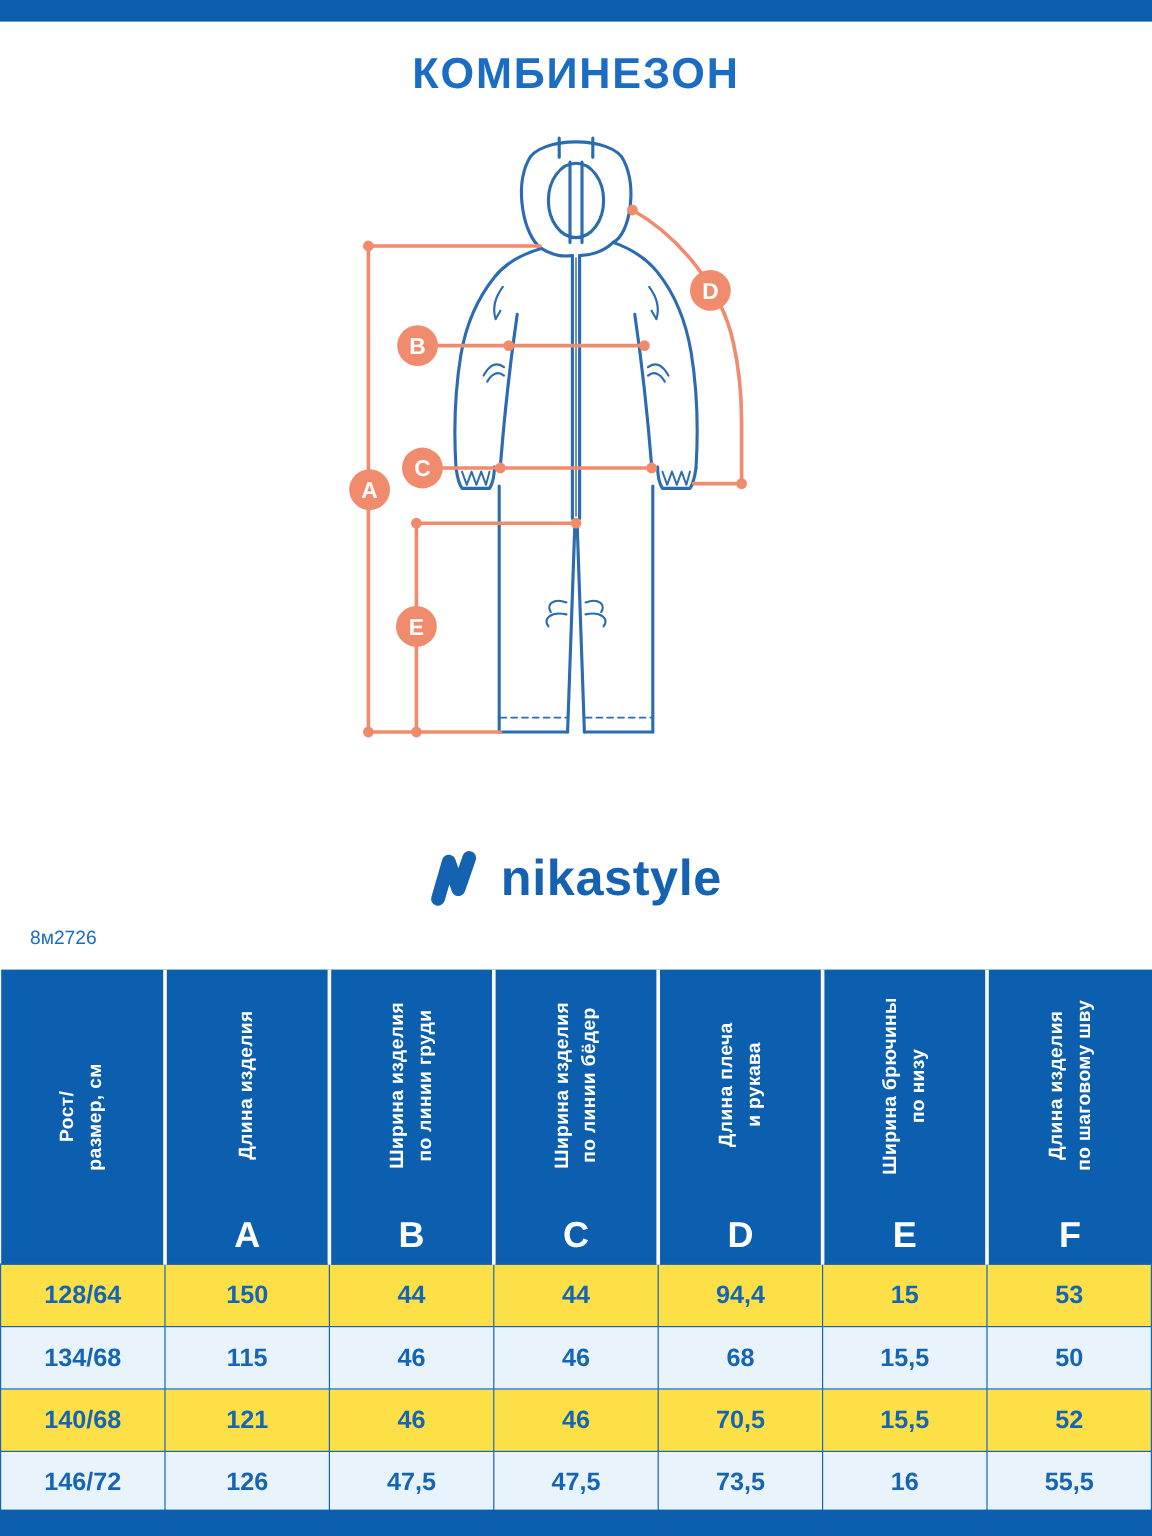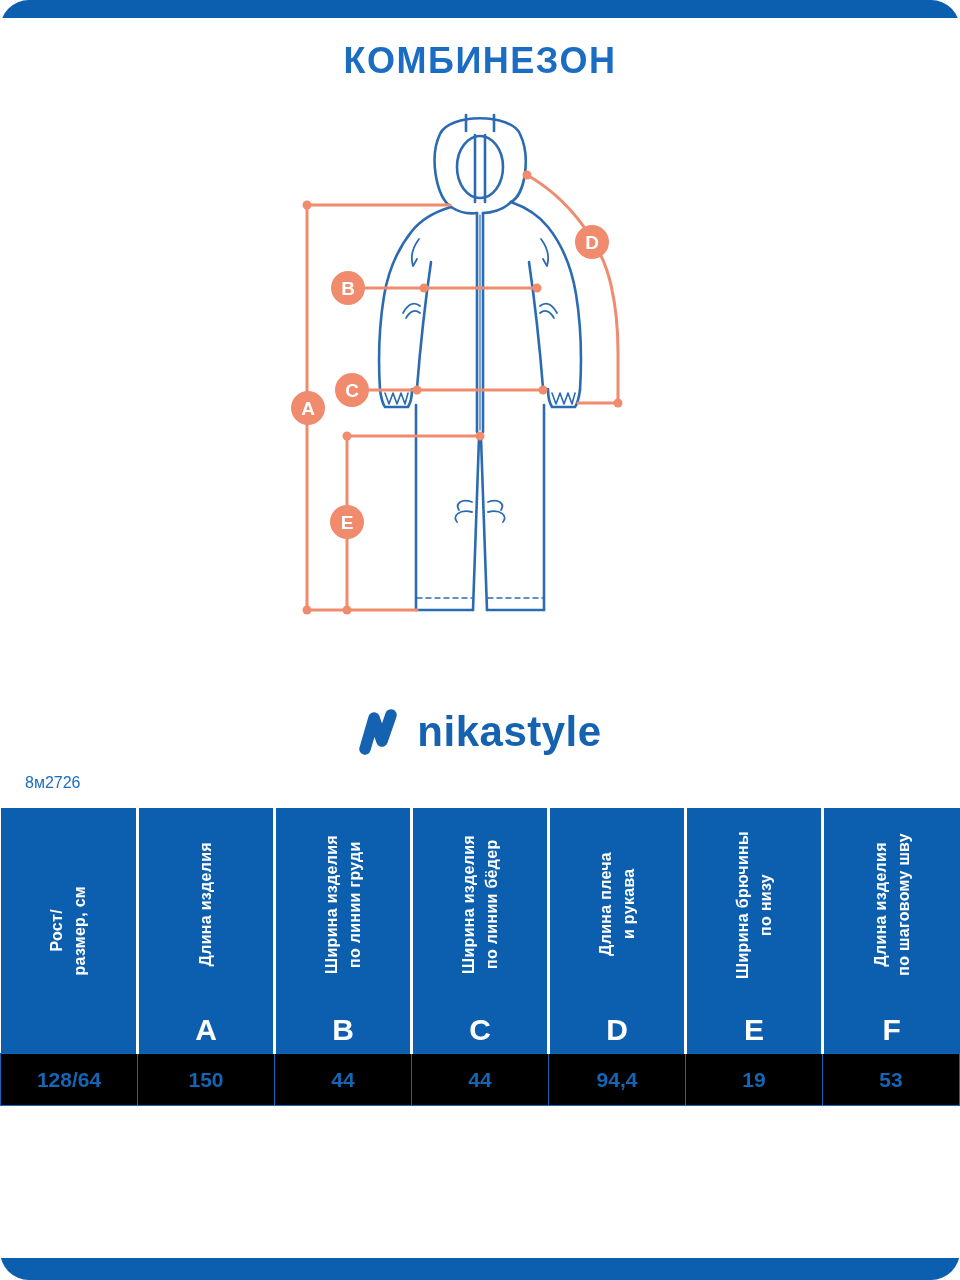"КОМБИНЕЗОН" .page { border-radius: 29px -> none }
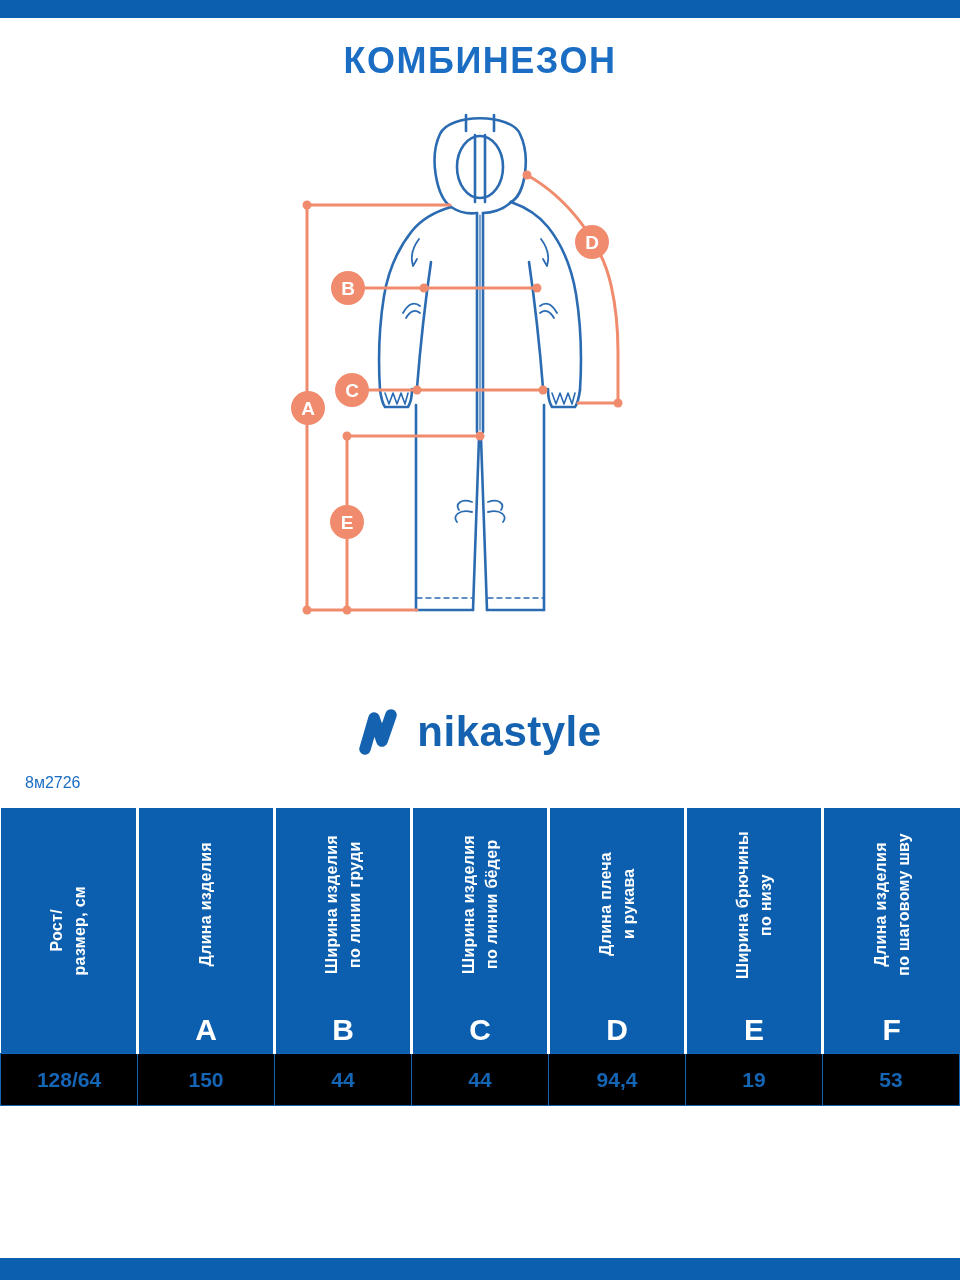"128/64" .size-table tbody td { background: #000000 -> #fde047 }
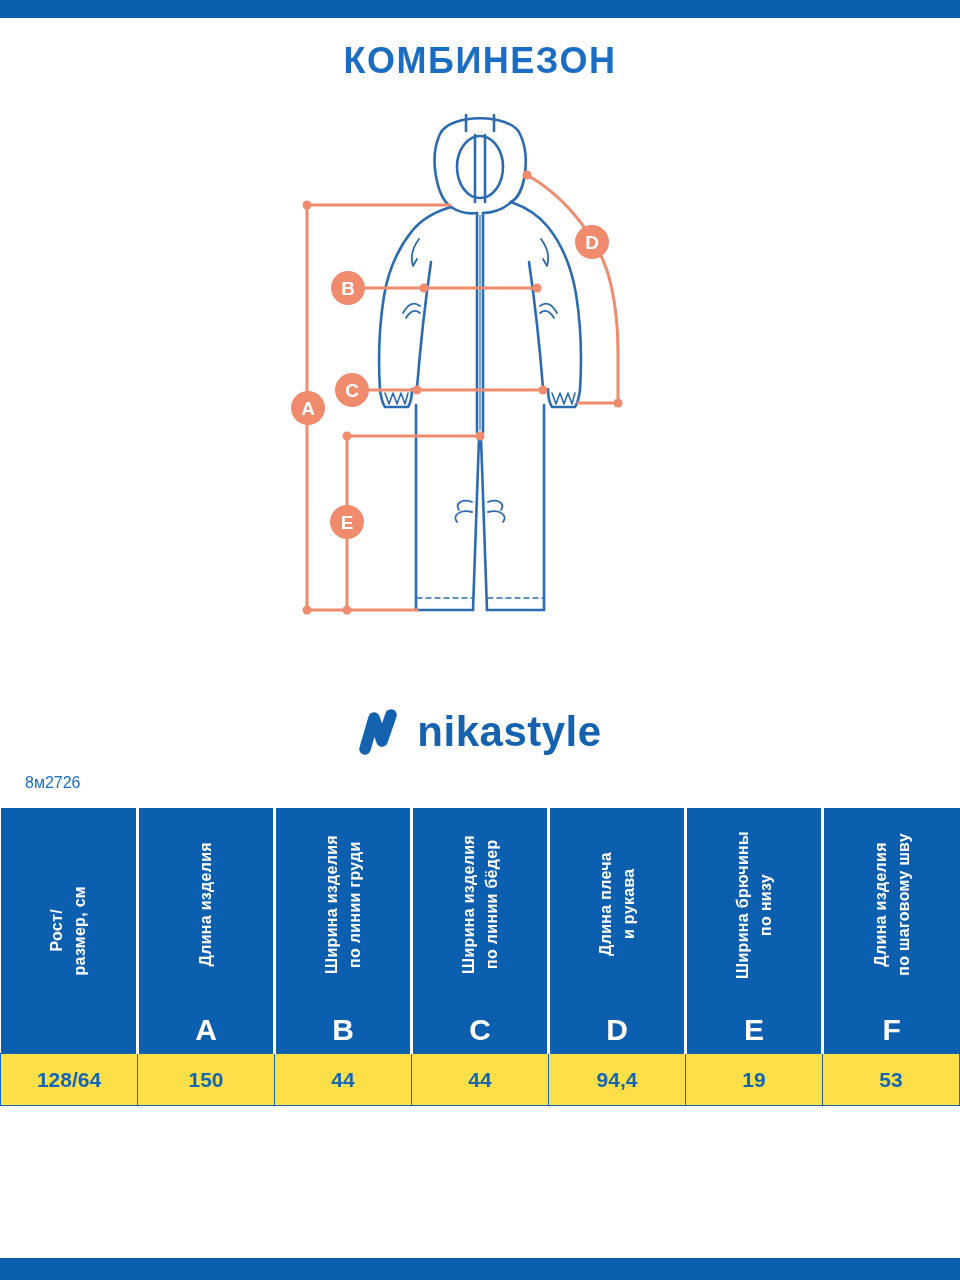"19" td { text: 19 -> 15 }
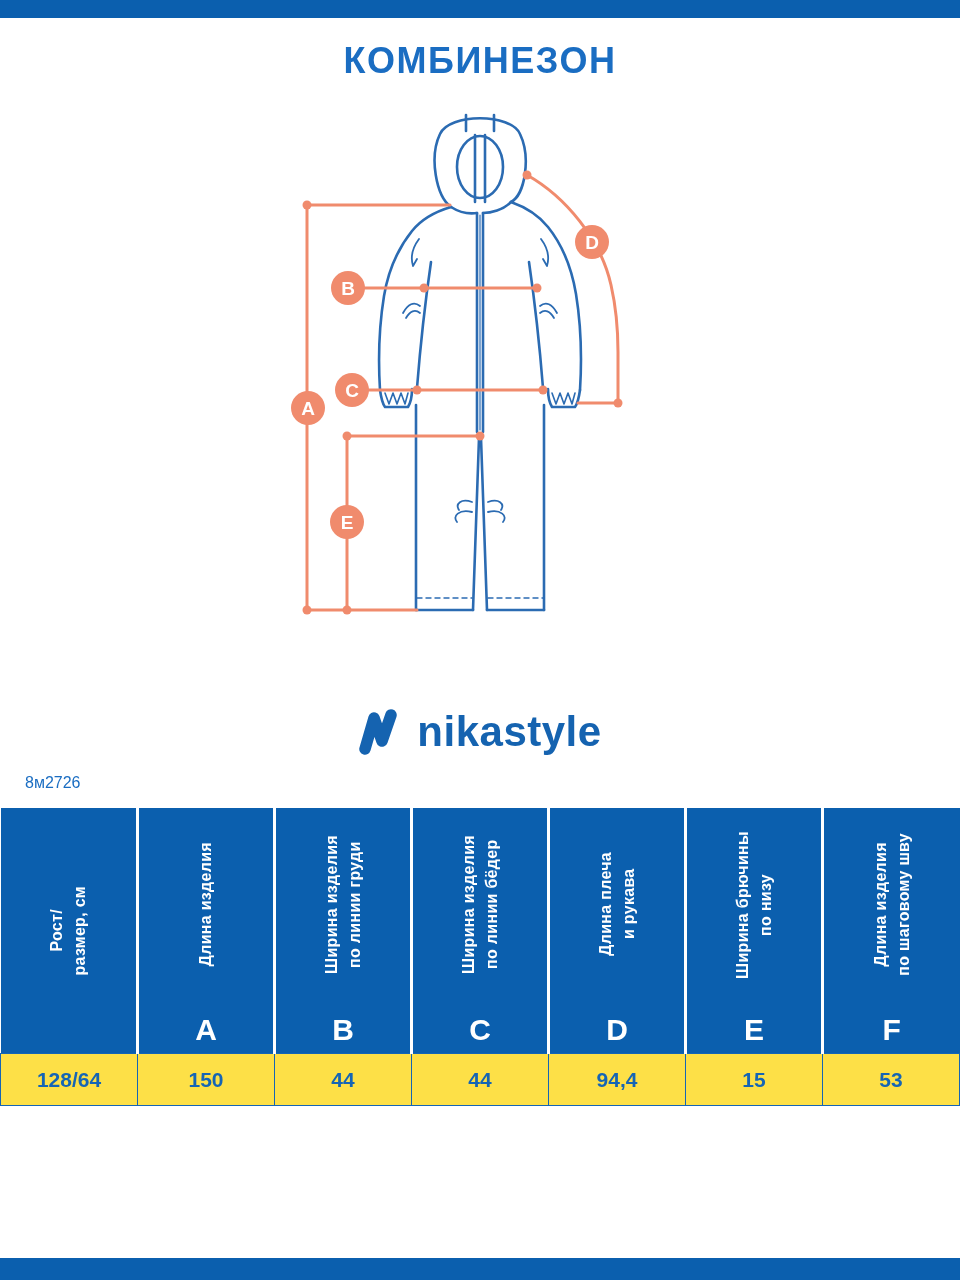"134/68" tr { html: none -> <tr> <td>134/68</td> <td>115</td> <td>46</td> <td>46</td> <td>68</td> <td>15,5</td> <td>50</td> </tr> }
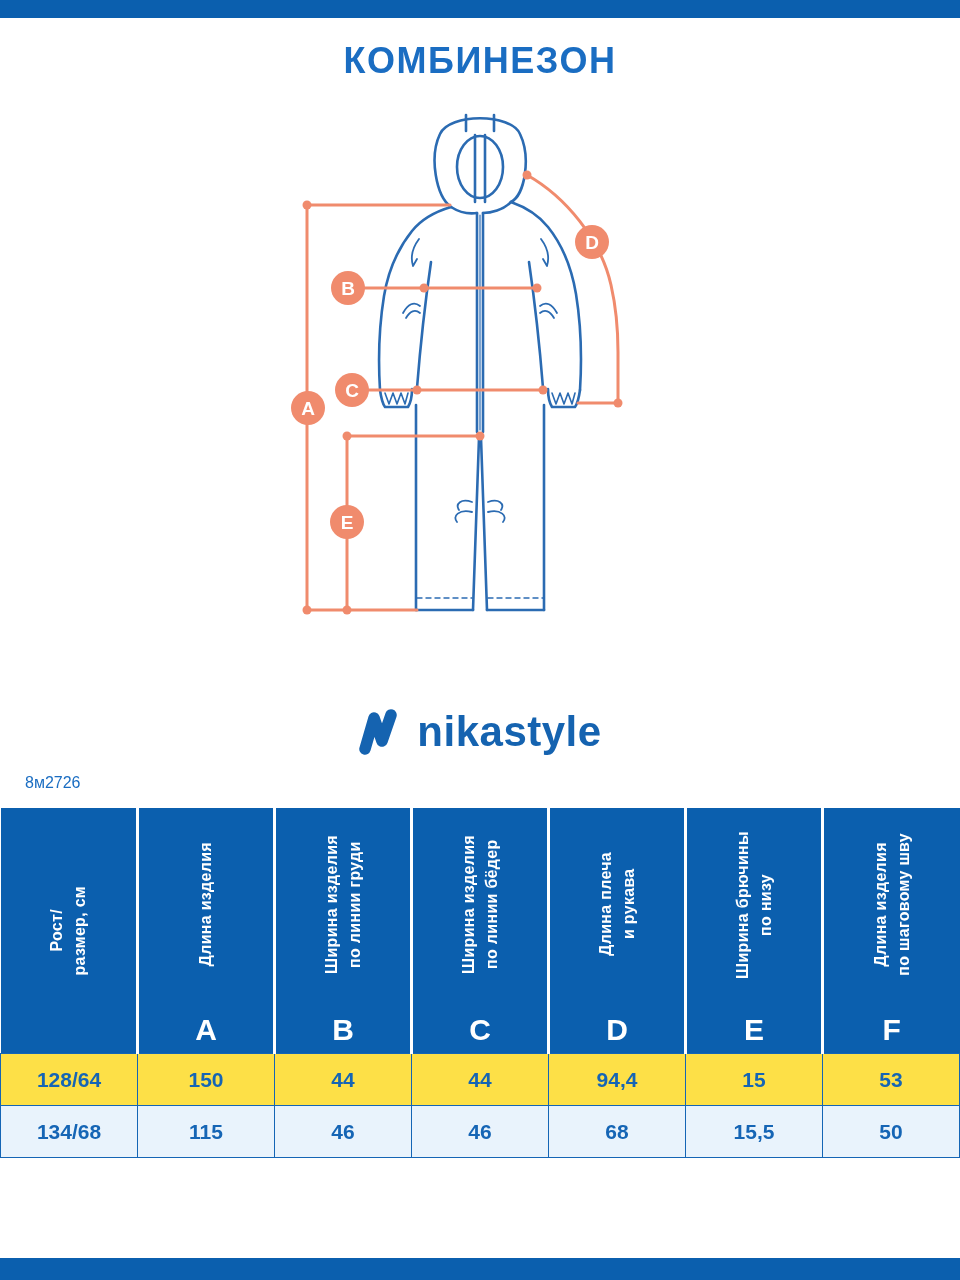"140/68" tr { html: none -> <tr> <td>140/68</td> <td>121</td> <td>46</td> <td>46</td> <td>70,5</td> <td>15,5</td> <td>52</td> </tr> }
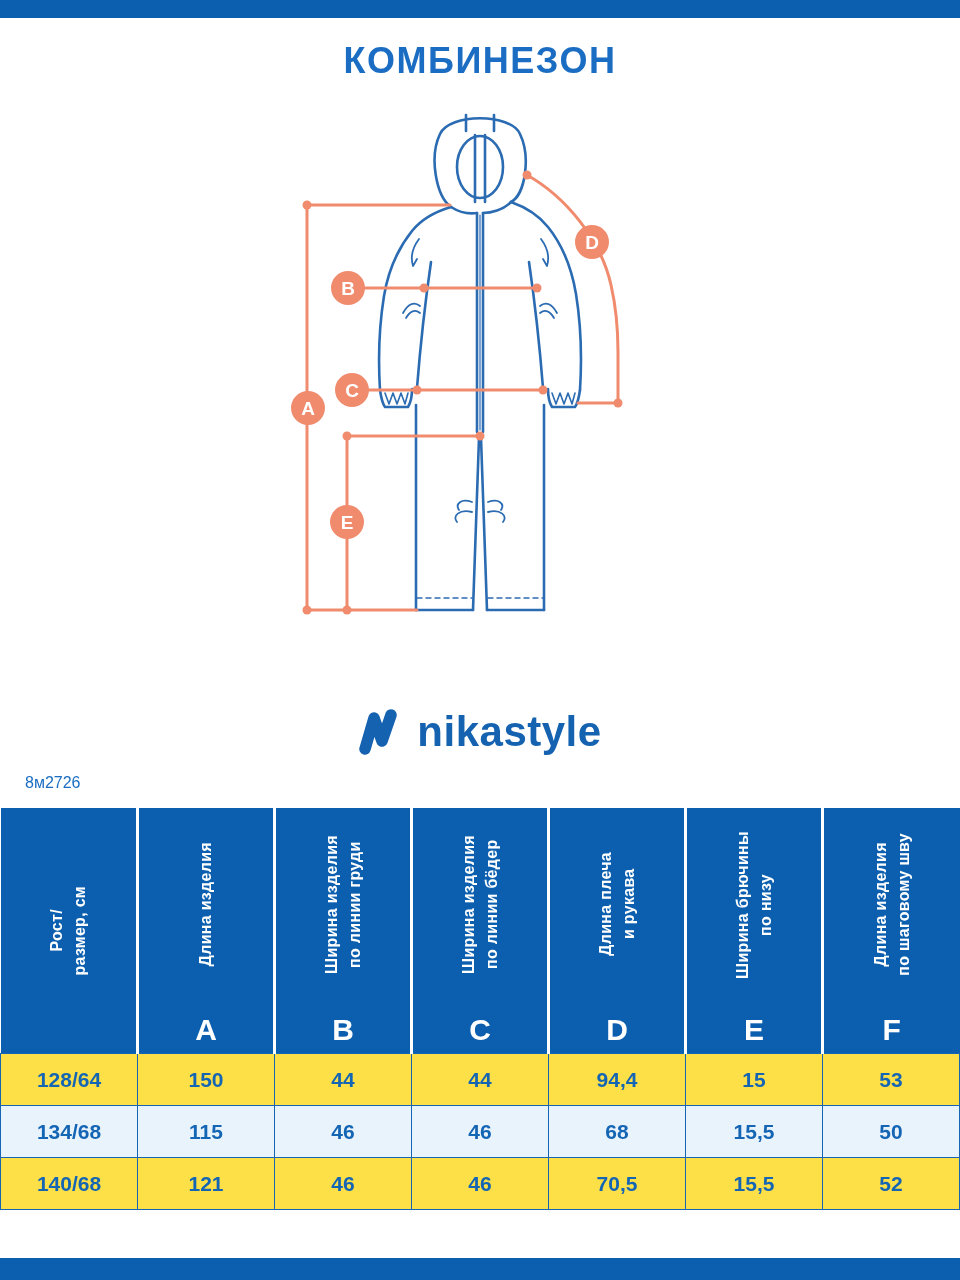"146/72" tr { html: none -> <tr> <td>146/72</td> <td>126</td> <td>47,5</td> <td>47,5</td> <td>73,5</td> <td>16</td> <td>55,5</td> </tr> }
